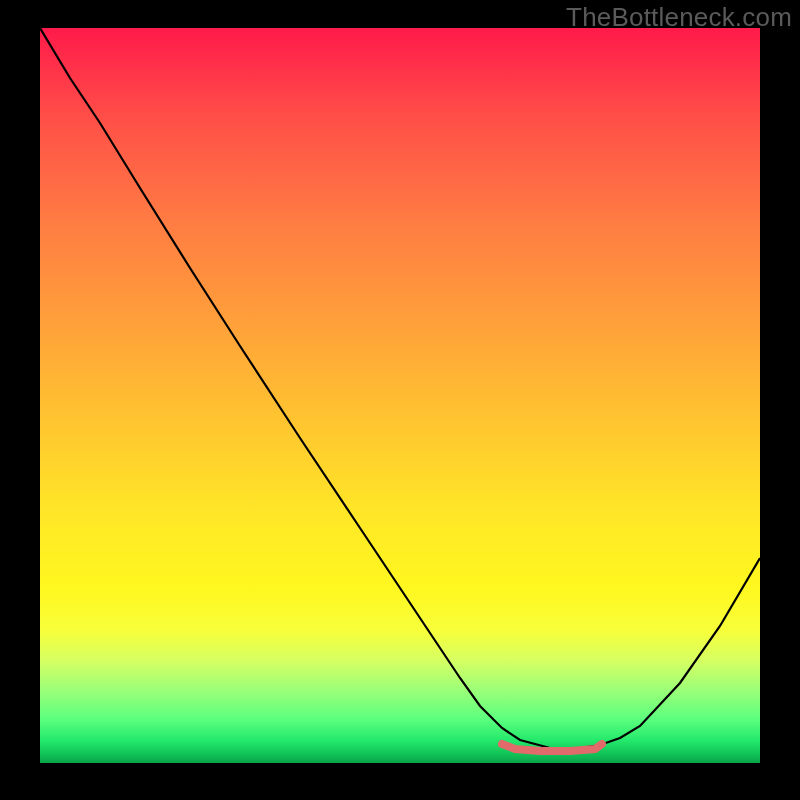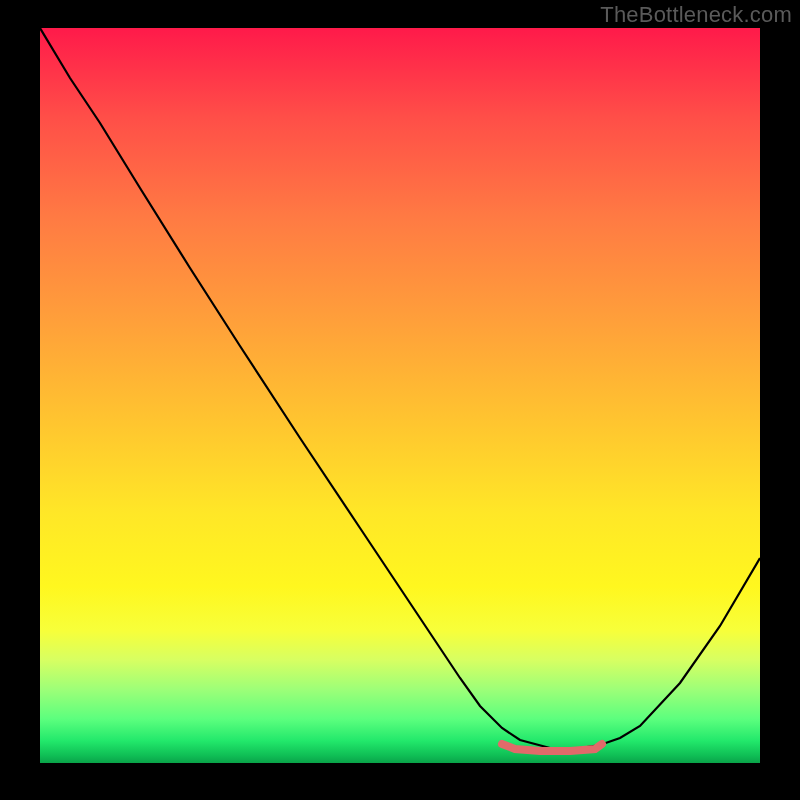"TheBottleneck.com" .watermark { font-size: 22px -> 26px }
